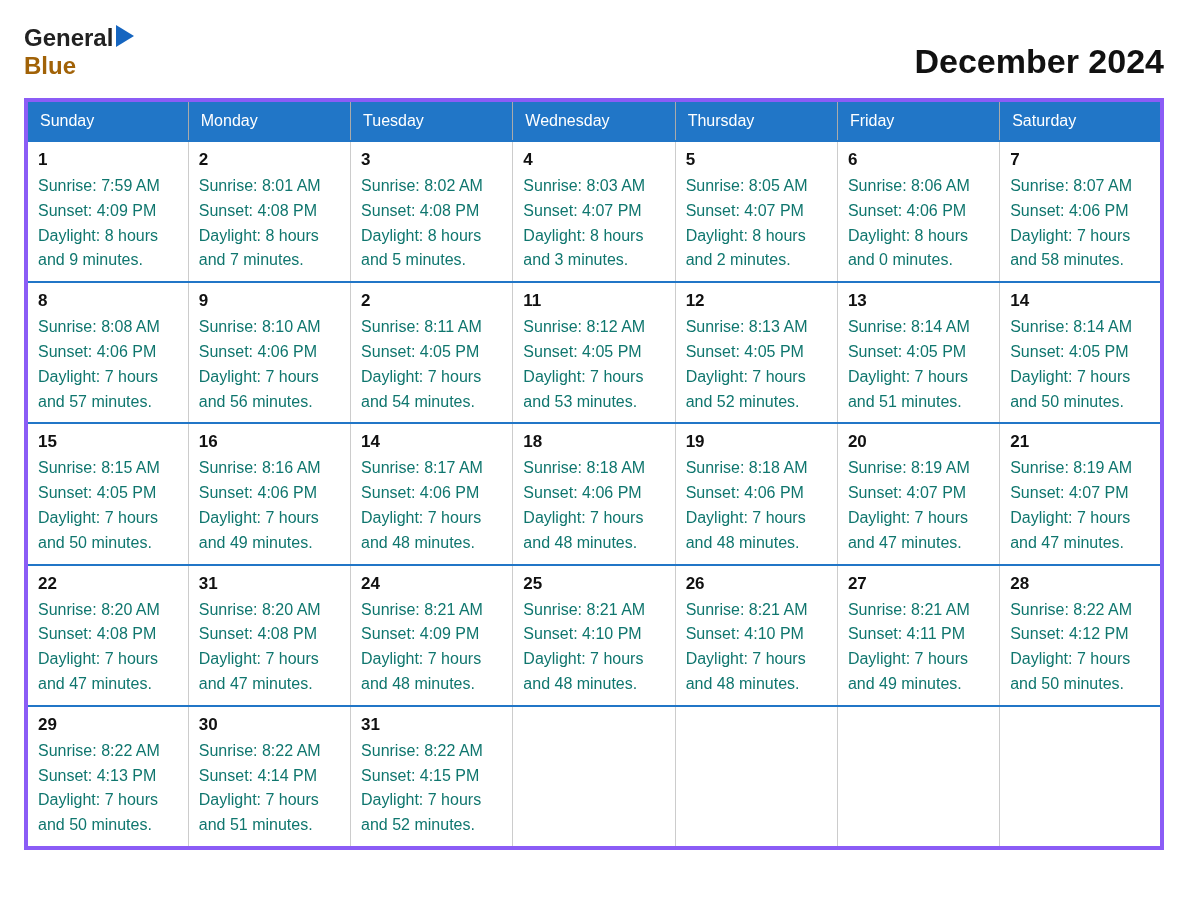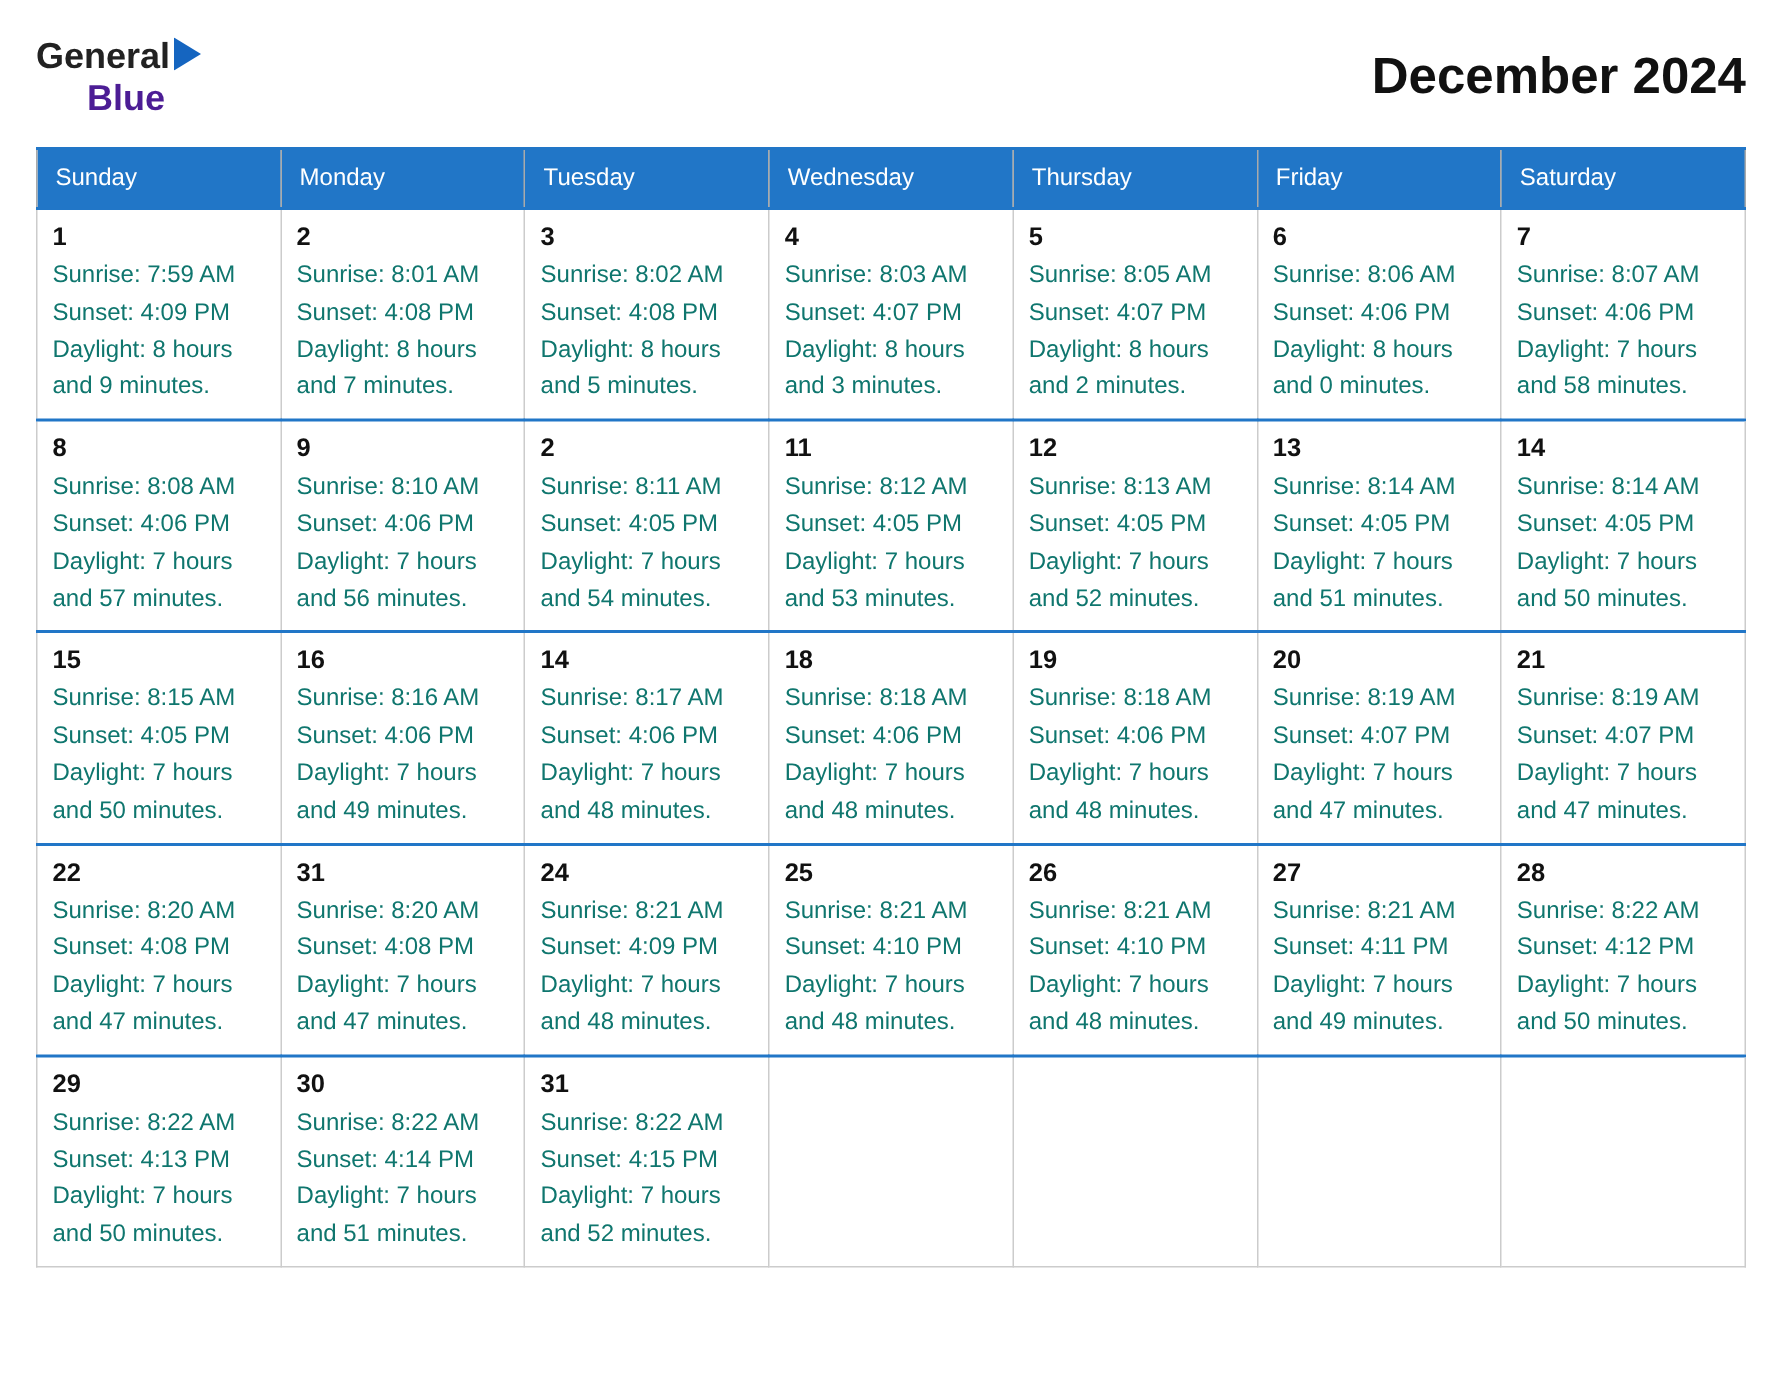"General" .header { align-items: center -> flex-end }
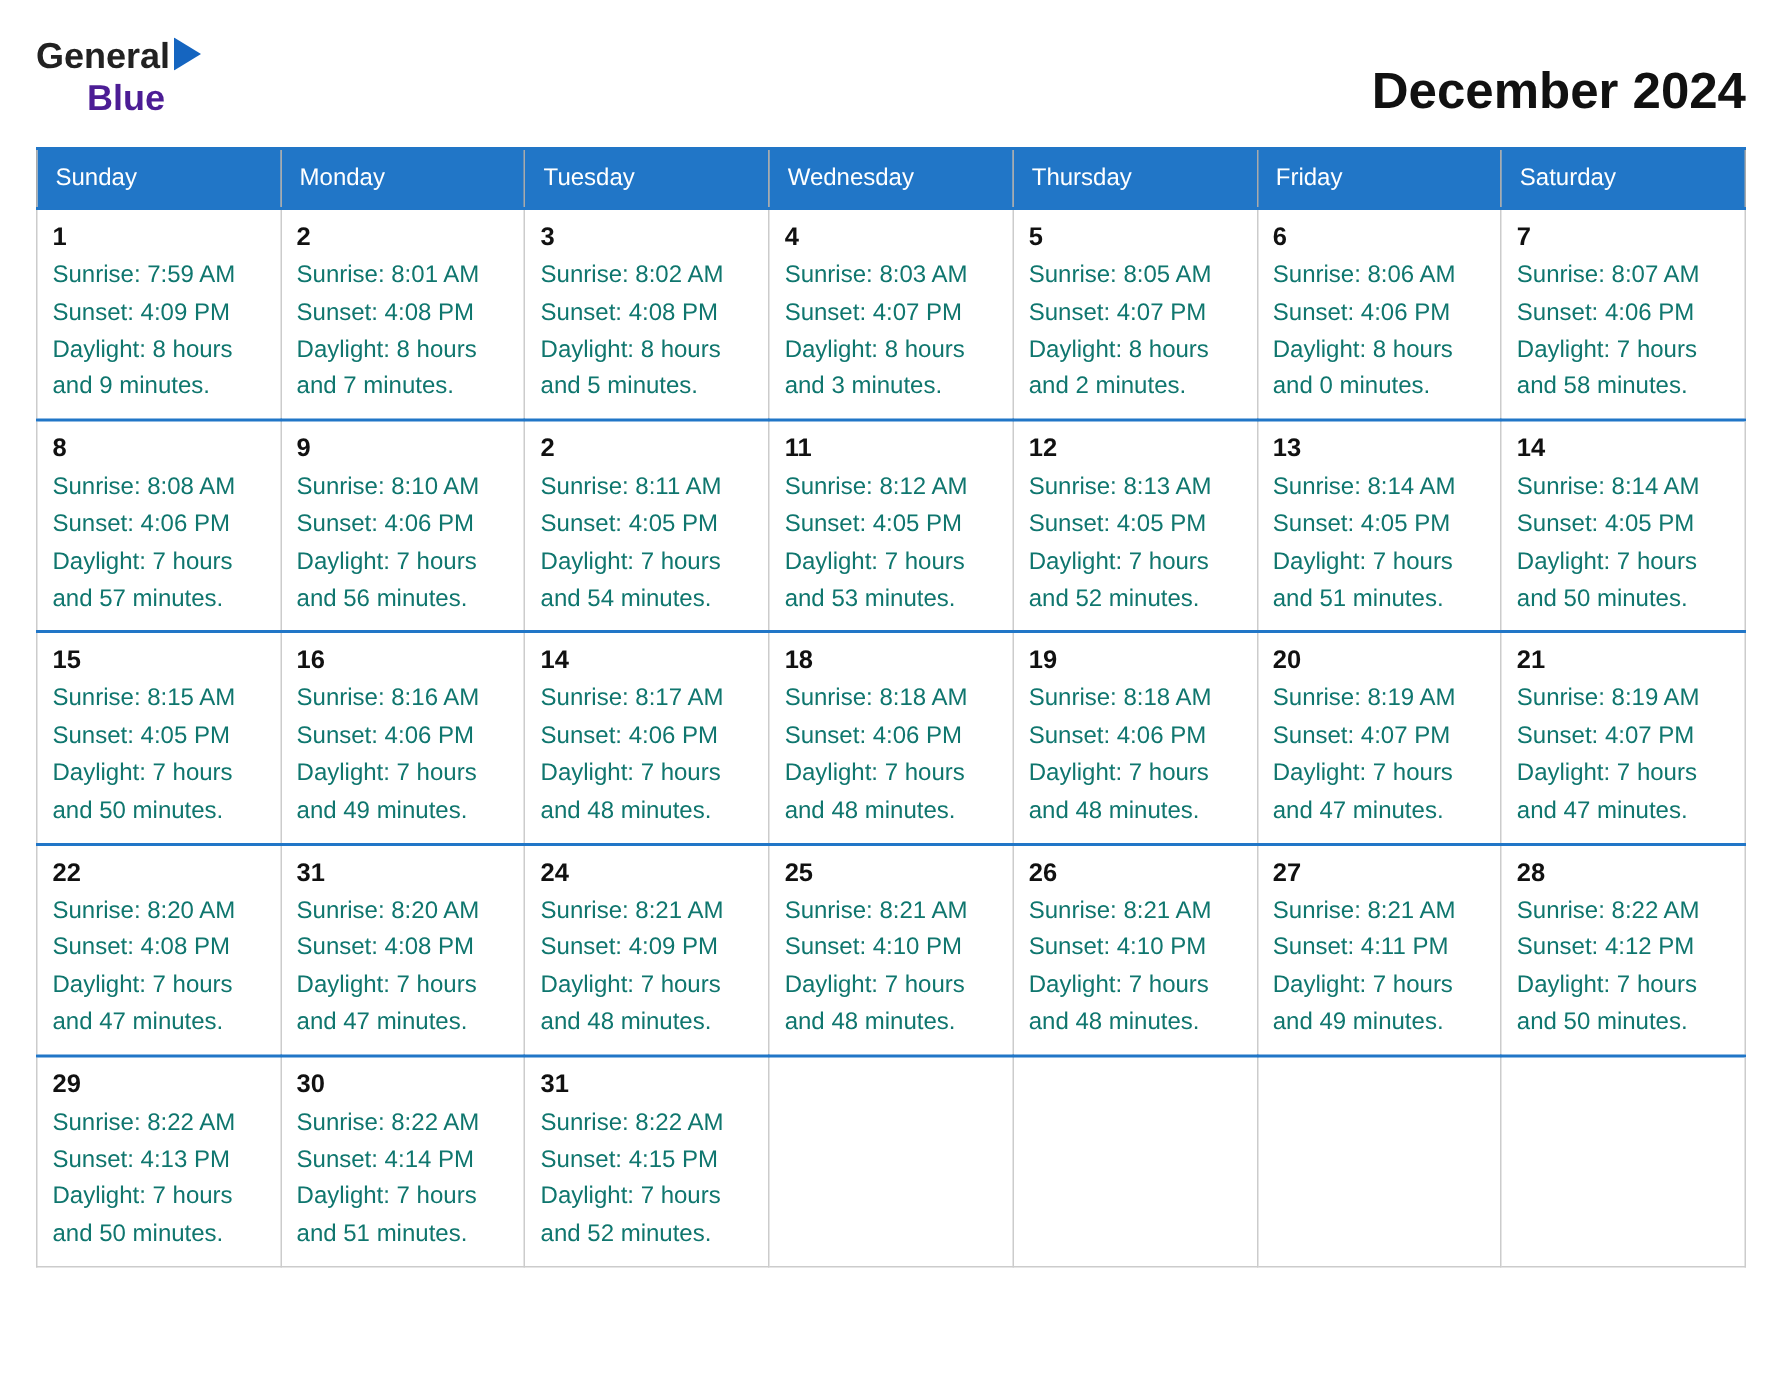"Blue" .logo-text-blue { color: #4c1d95 -> #a16207; margin-left: 34px -> none }
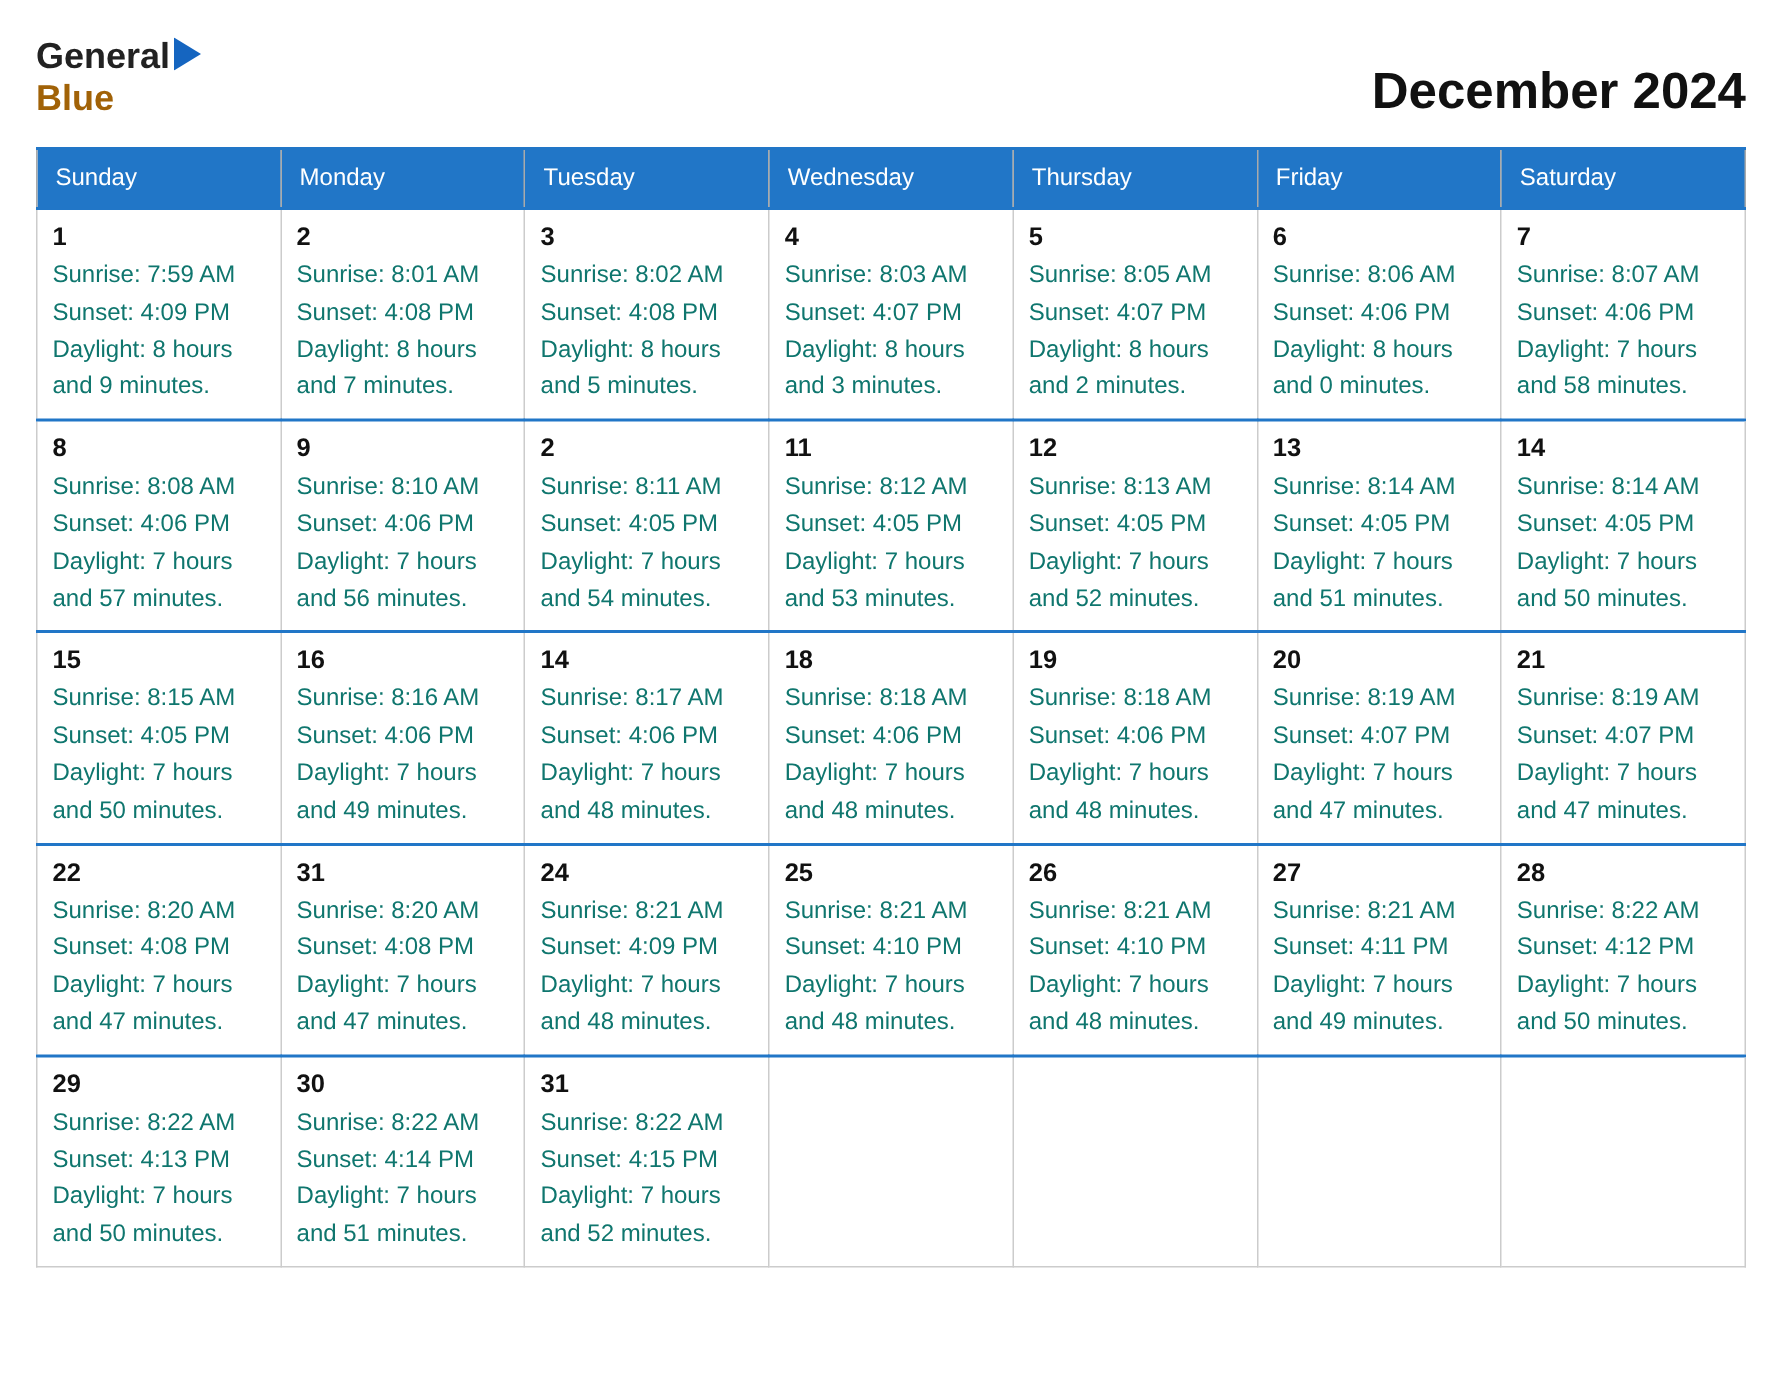"Sunday" .calendar { border: 1px solid #8b5cf6 -> 4px solid #8b5cf6 }
